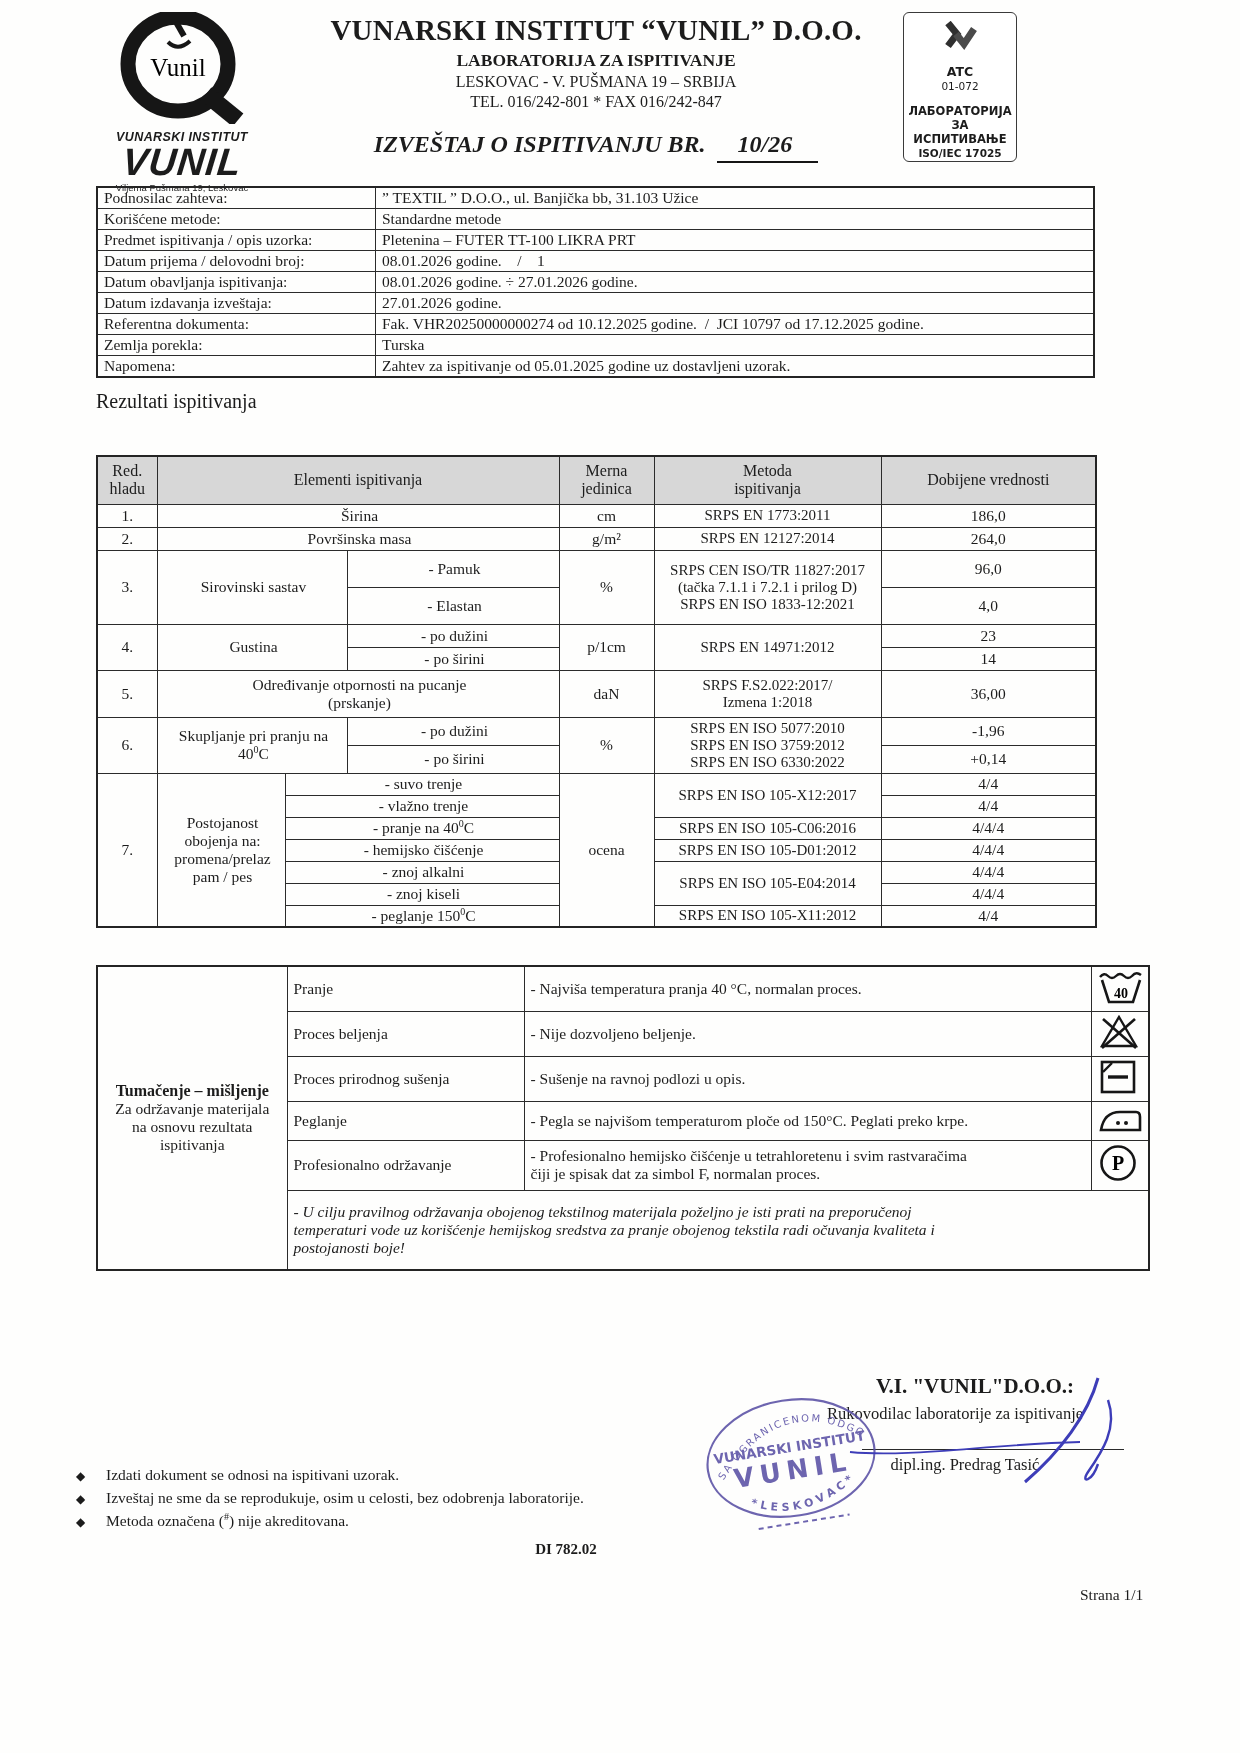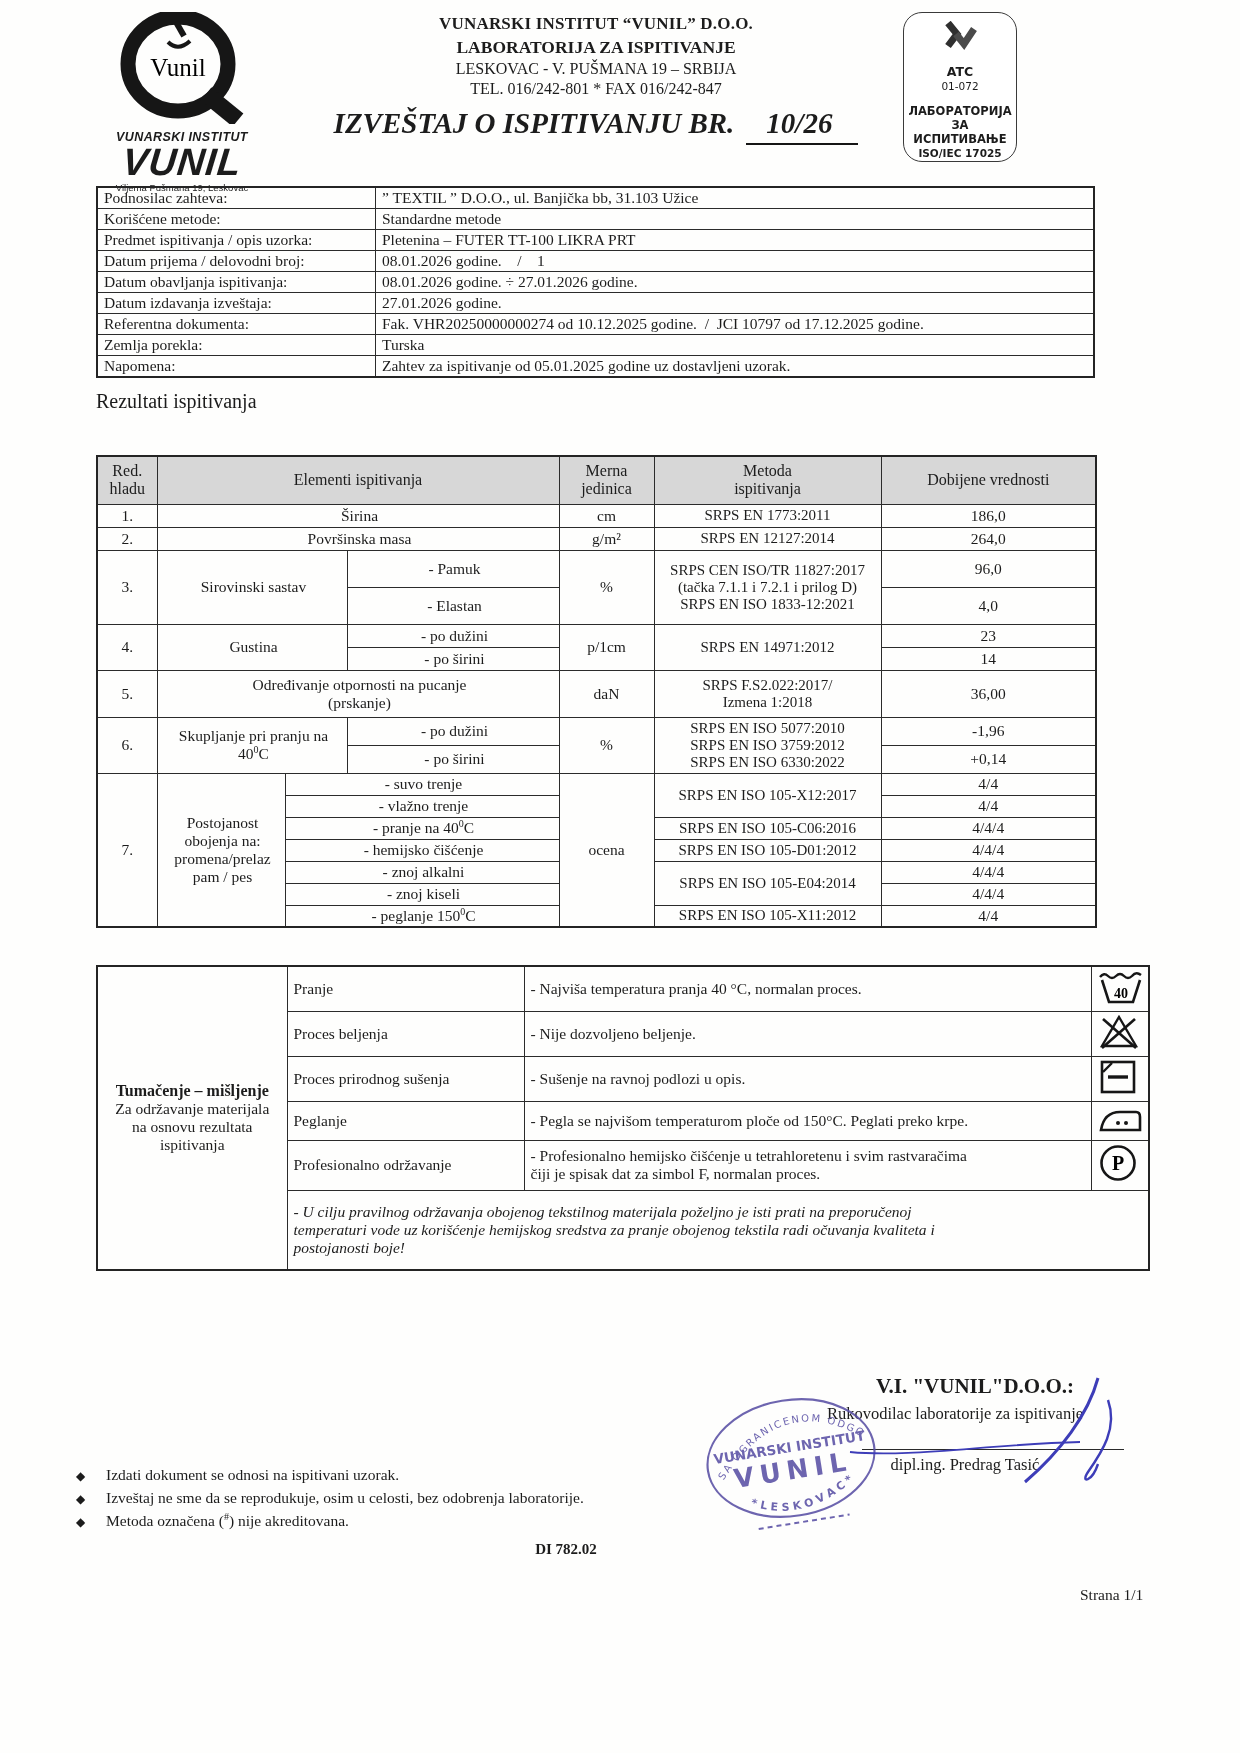"VUNARSKI INSTITUT “VUNIL” D.O.O." .hdr-company { font-size: 17px -> 29px }
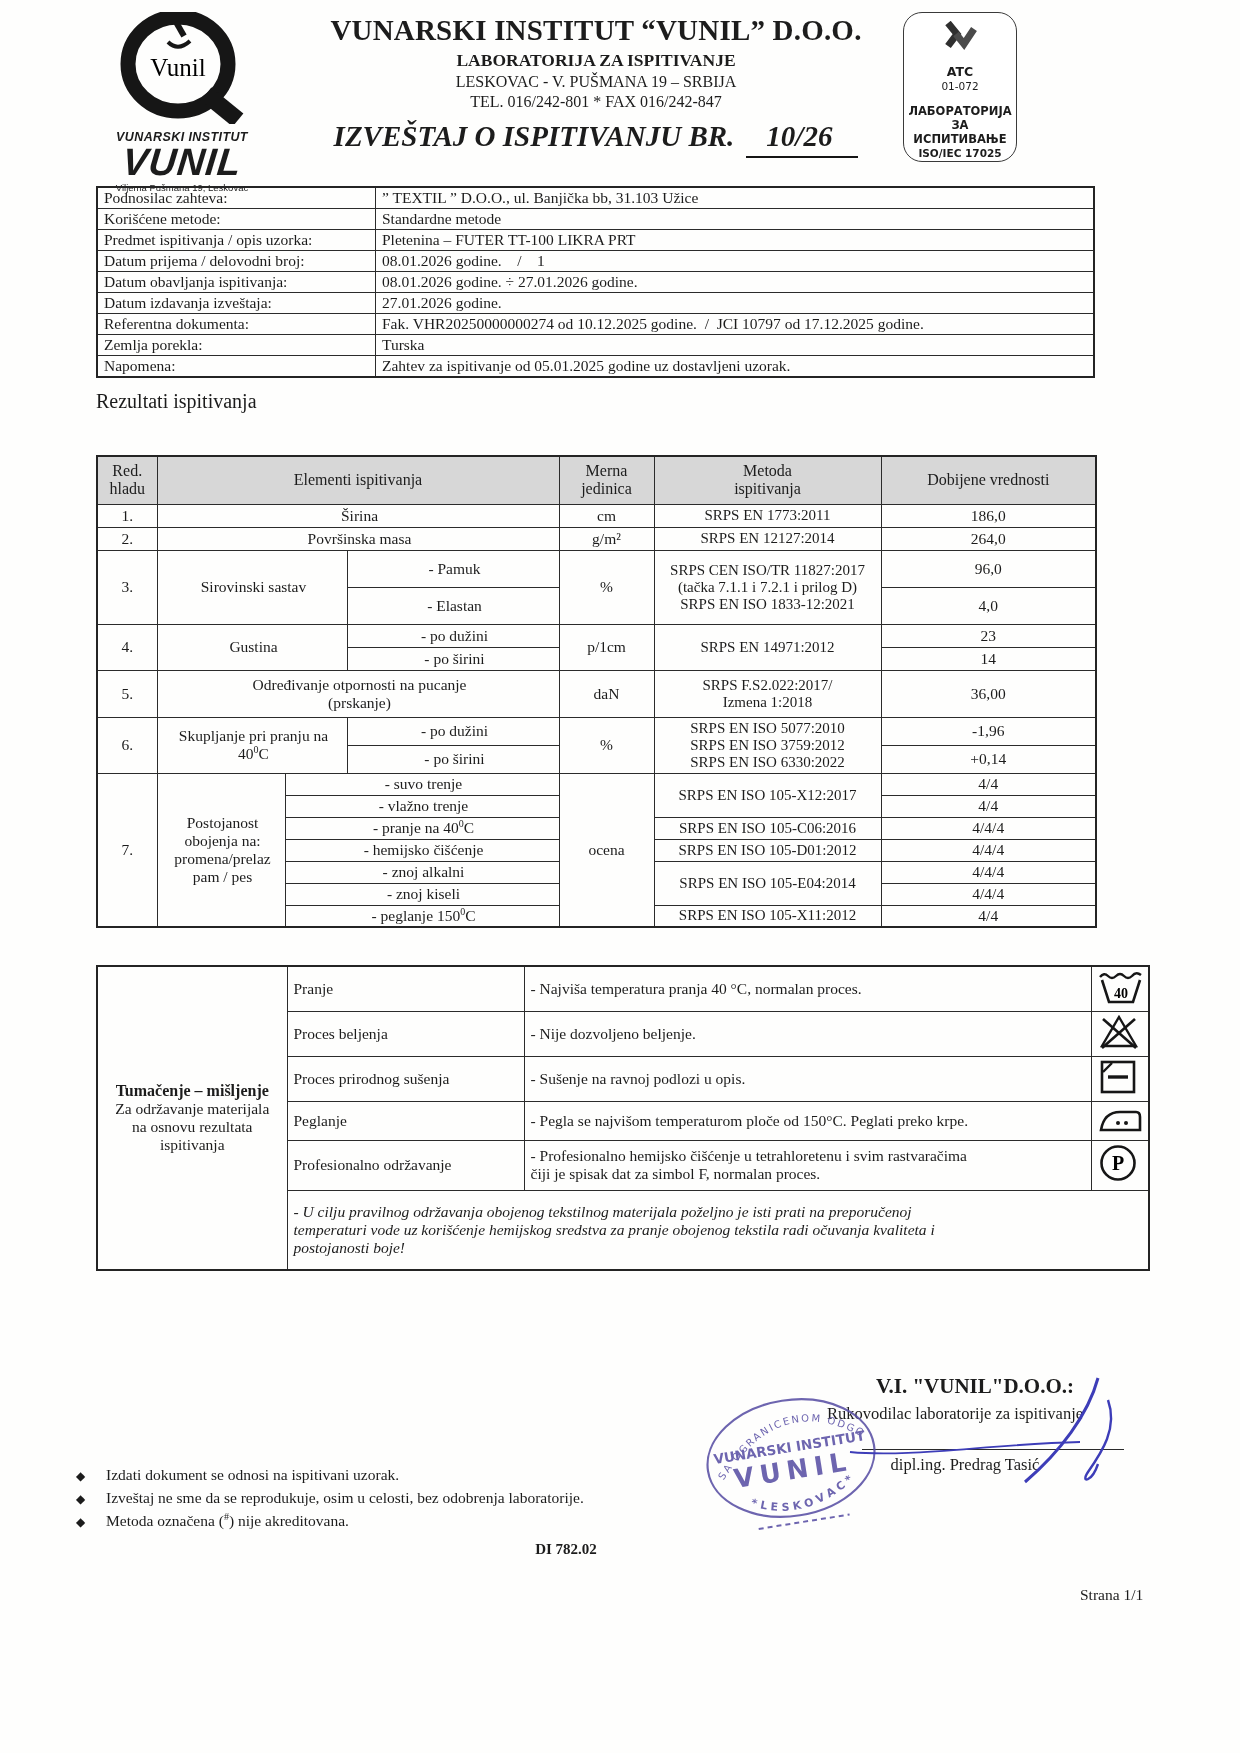"ATC" .badge { border-radius: 19px -> 6px }
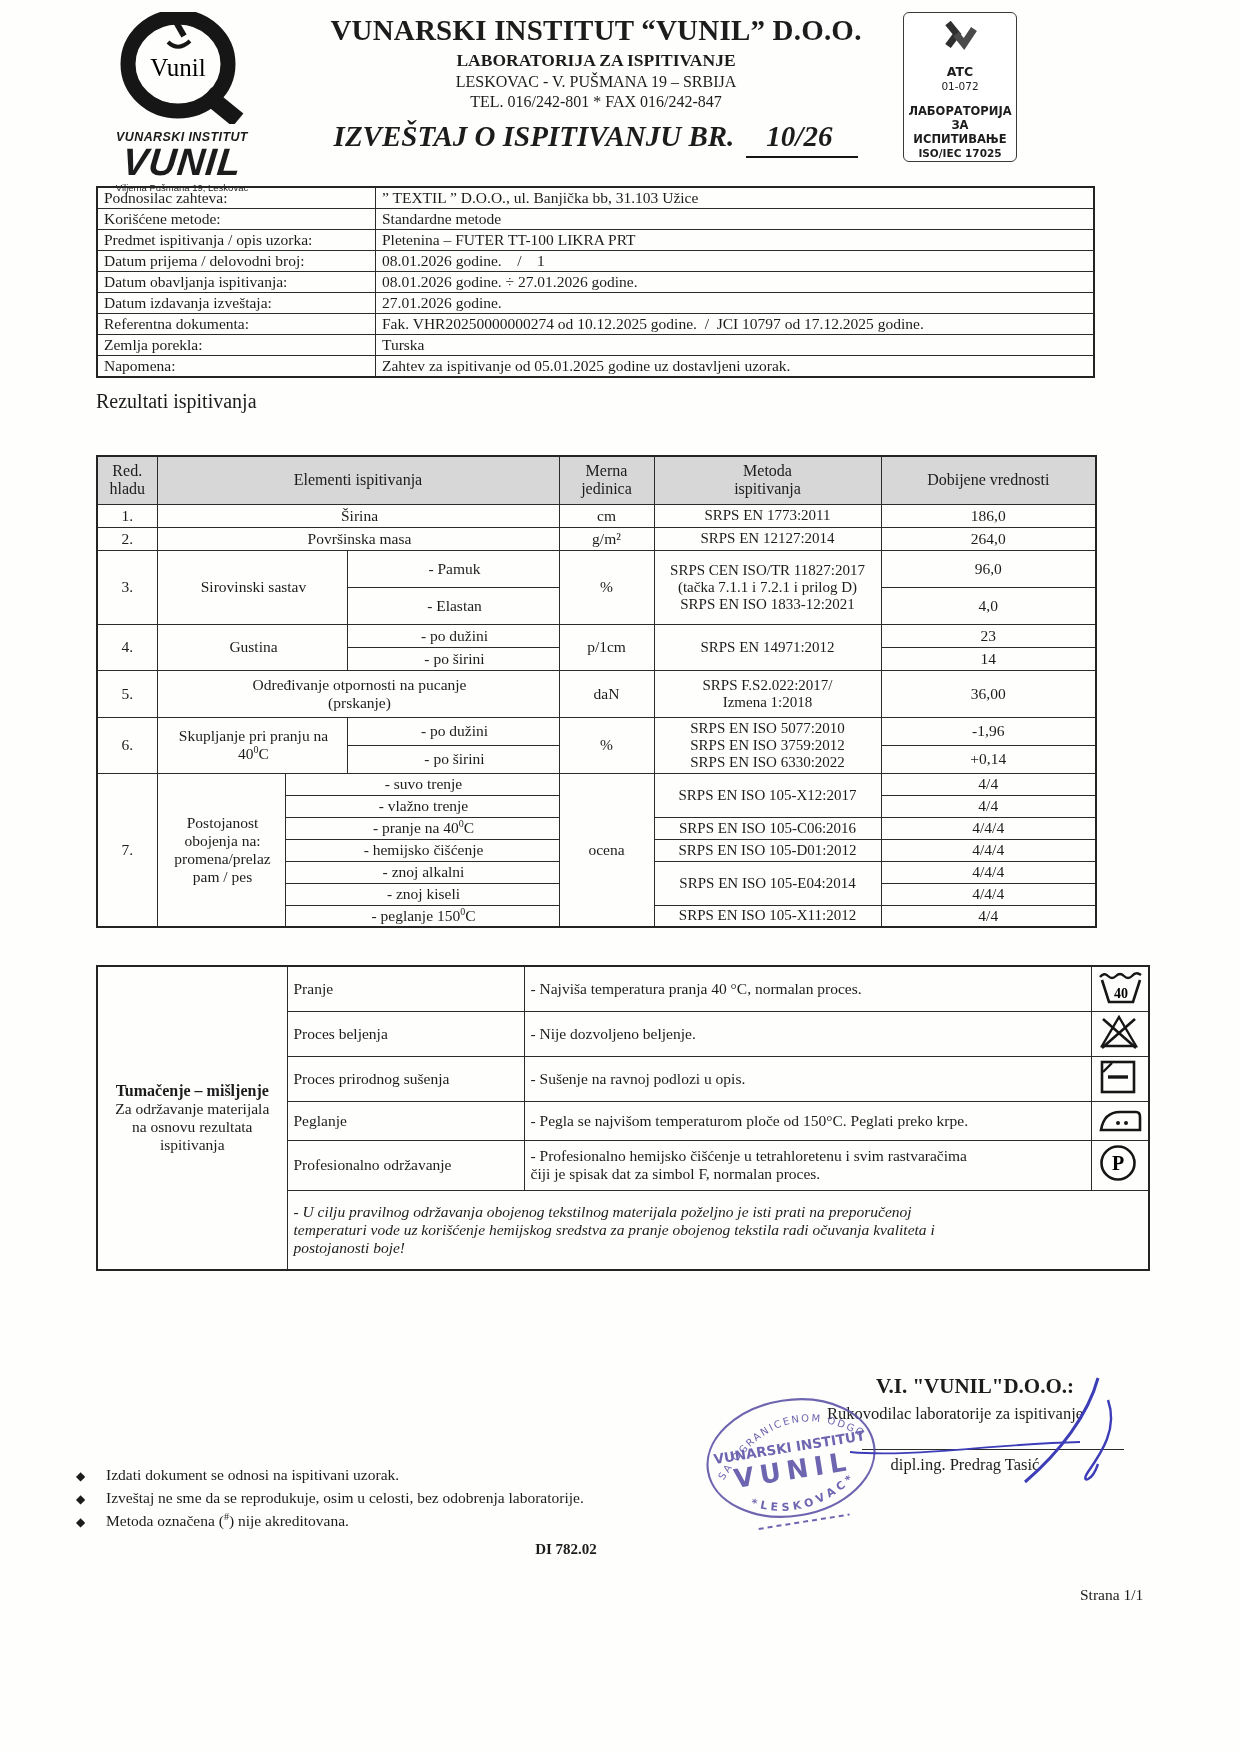"IZVEŠTAJ O ISPITIVANJU BR. 10/26" .hdr-title-row { font-size: 29px -> 24px; margin-top: 9px -> 20px }
